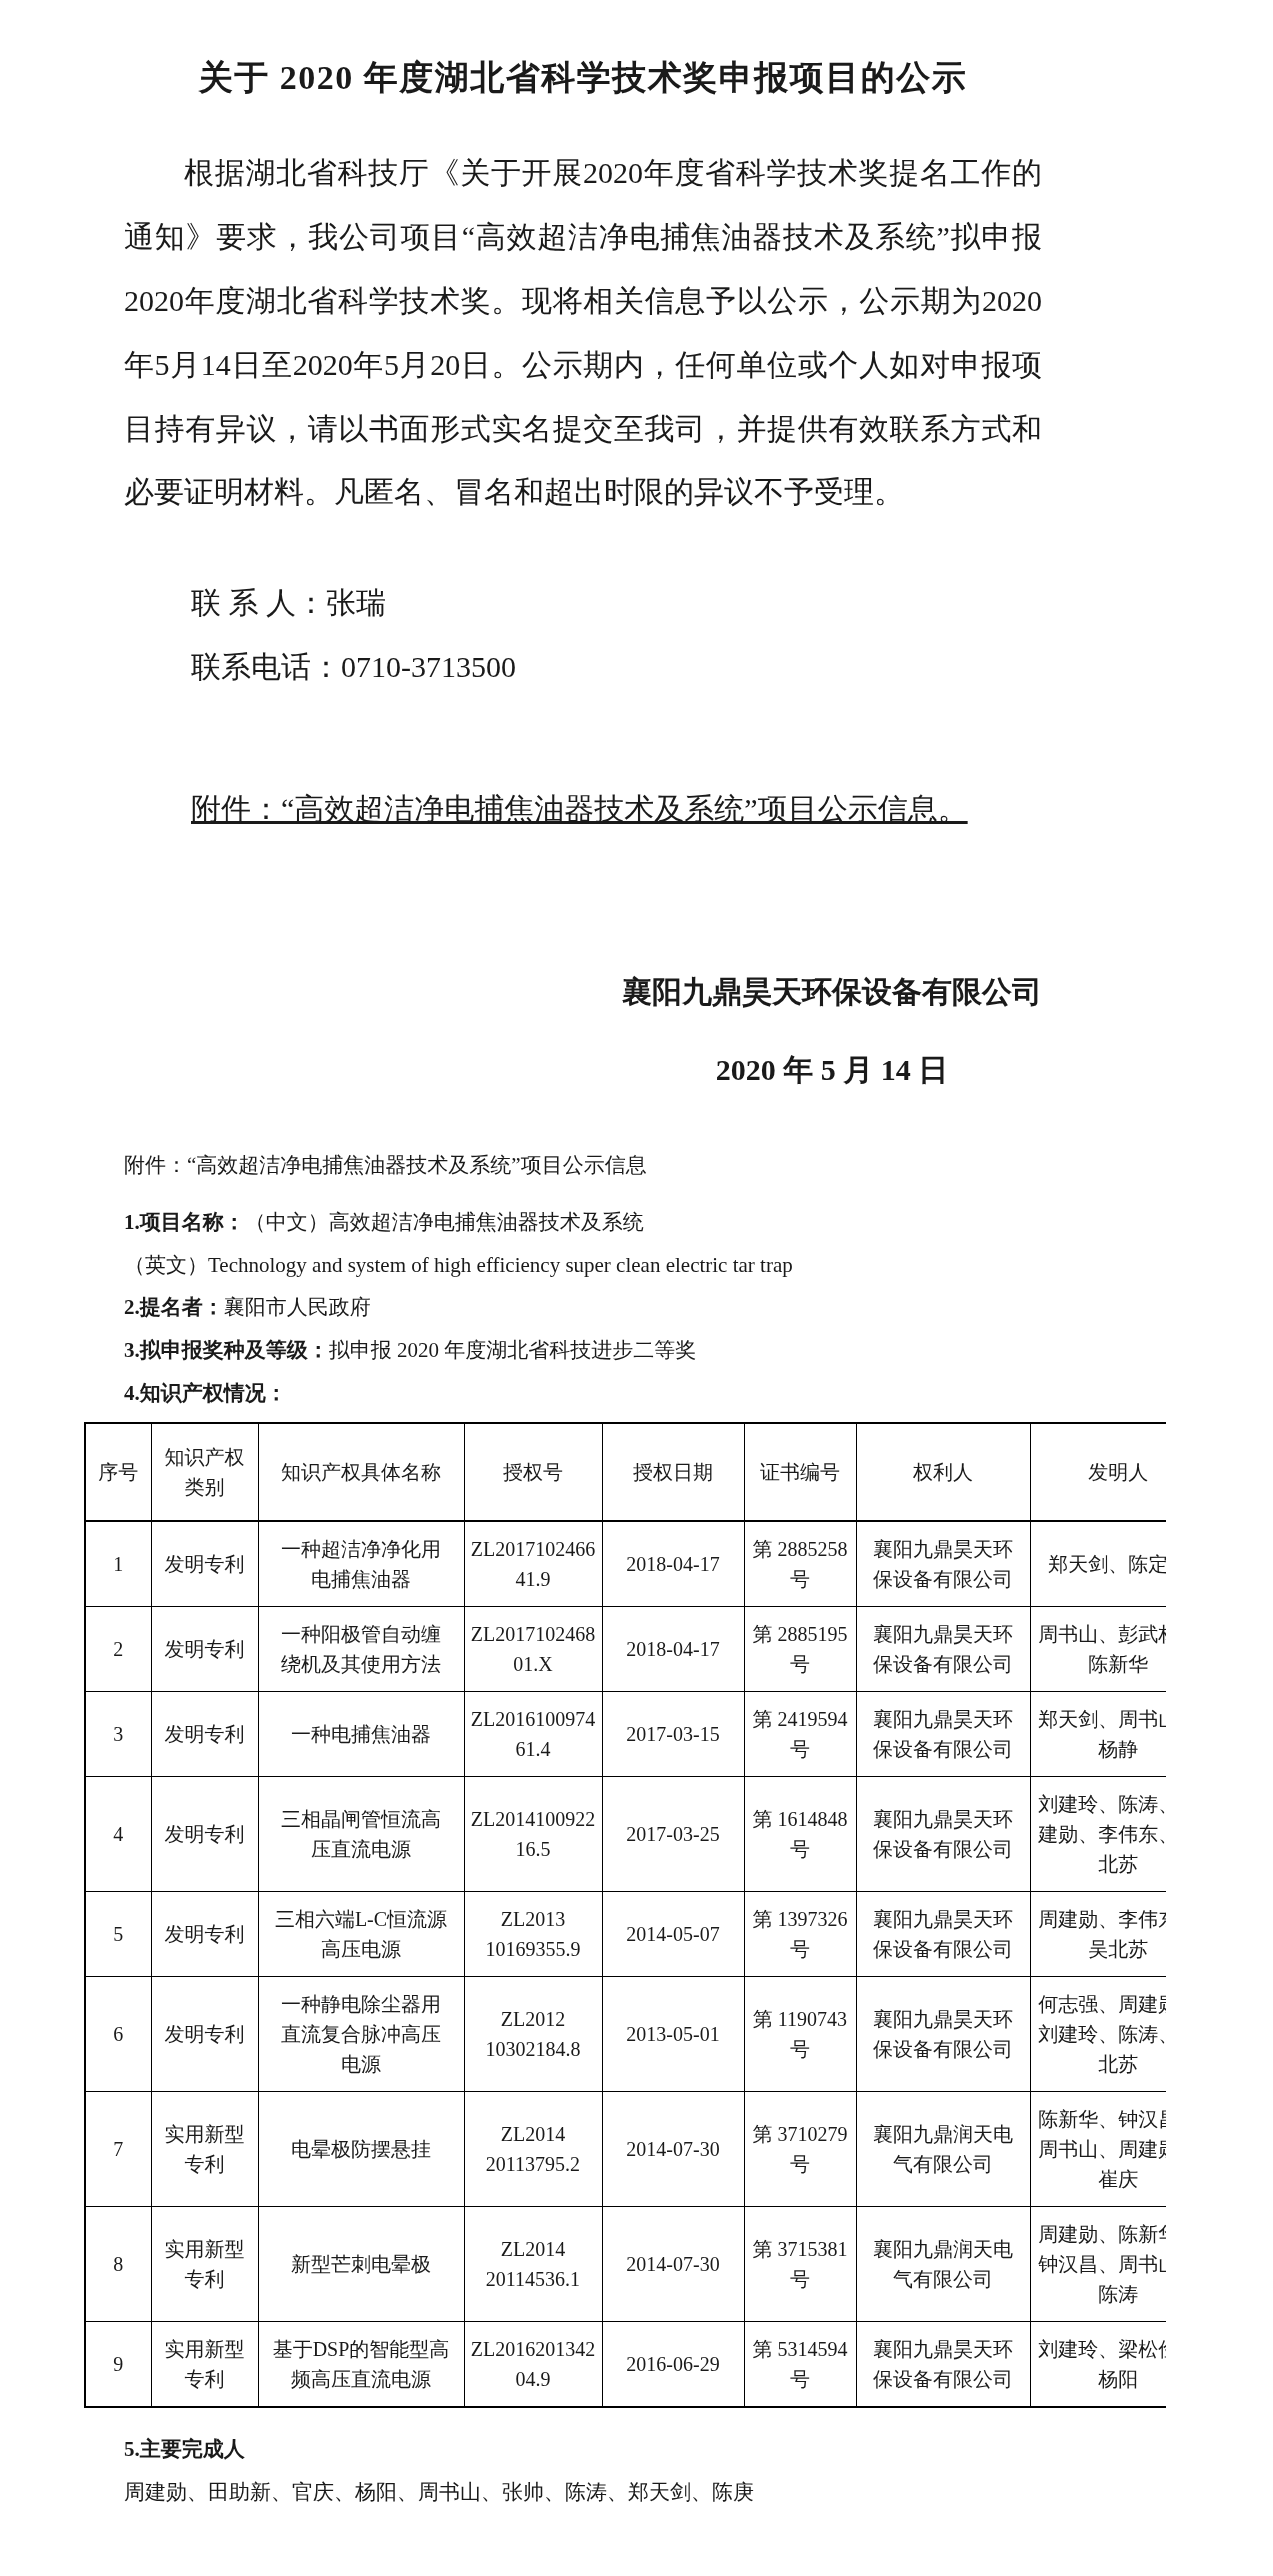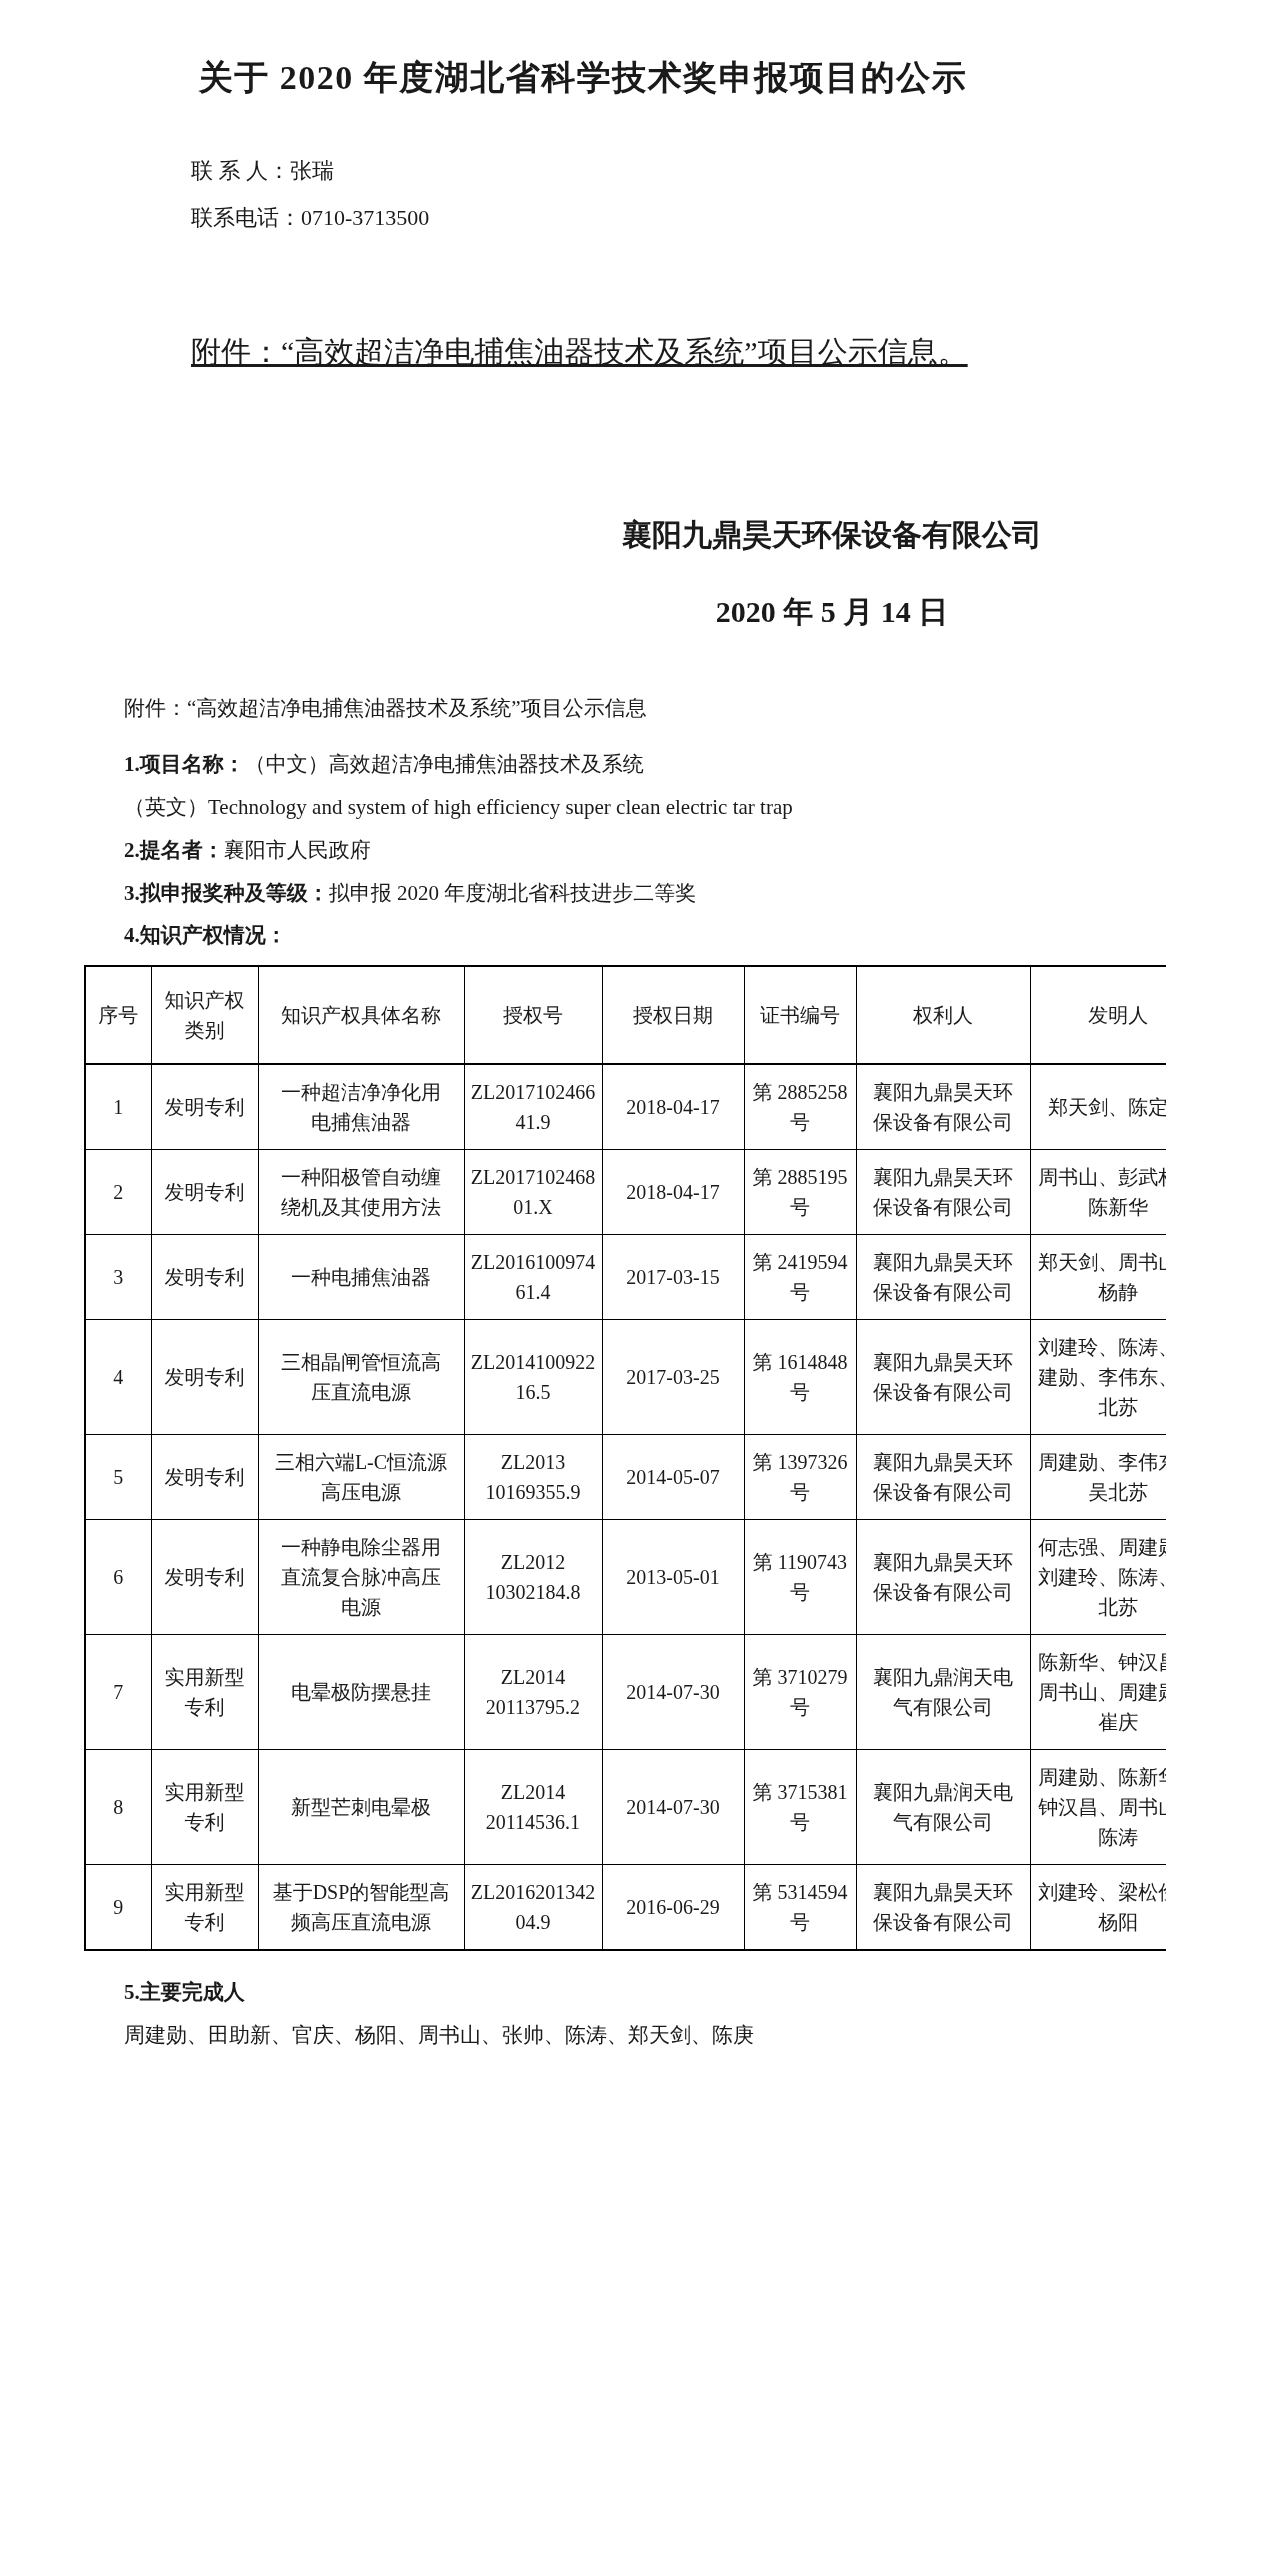"根据湖北省科技厅《关于开展2020年度省科学技术奖提名工作的通知》要求，我公司项" p.para-1 { html: none -> <p>根据湖北省科技厅《关于开展2020年度省科学技术奖提名工作的通知》要求，我公司项目“高效超洁净电捕焦油器技术及系统”拟申报2020年度湖北省科学技术奖。现将相关信息予以公示，公示期为2020年5月14日至2020年5月20日。公示期内，任何单位或个人如对申报项目持有异议，请以书面形式实名提交至我司，并提供有效联系方式和必要证明材料。凡匿名、冒名和超出时限的异议不予受理。</p> }
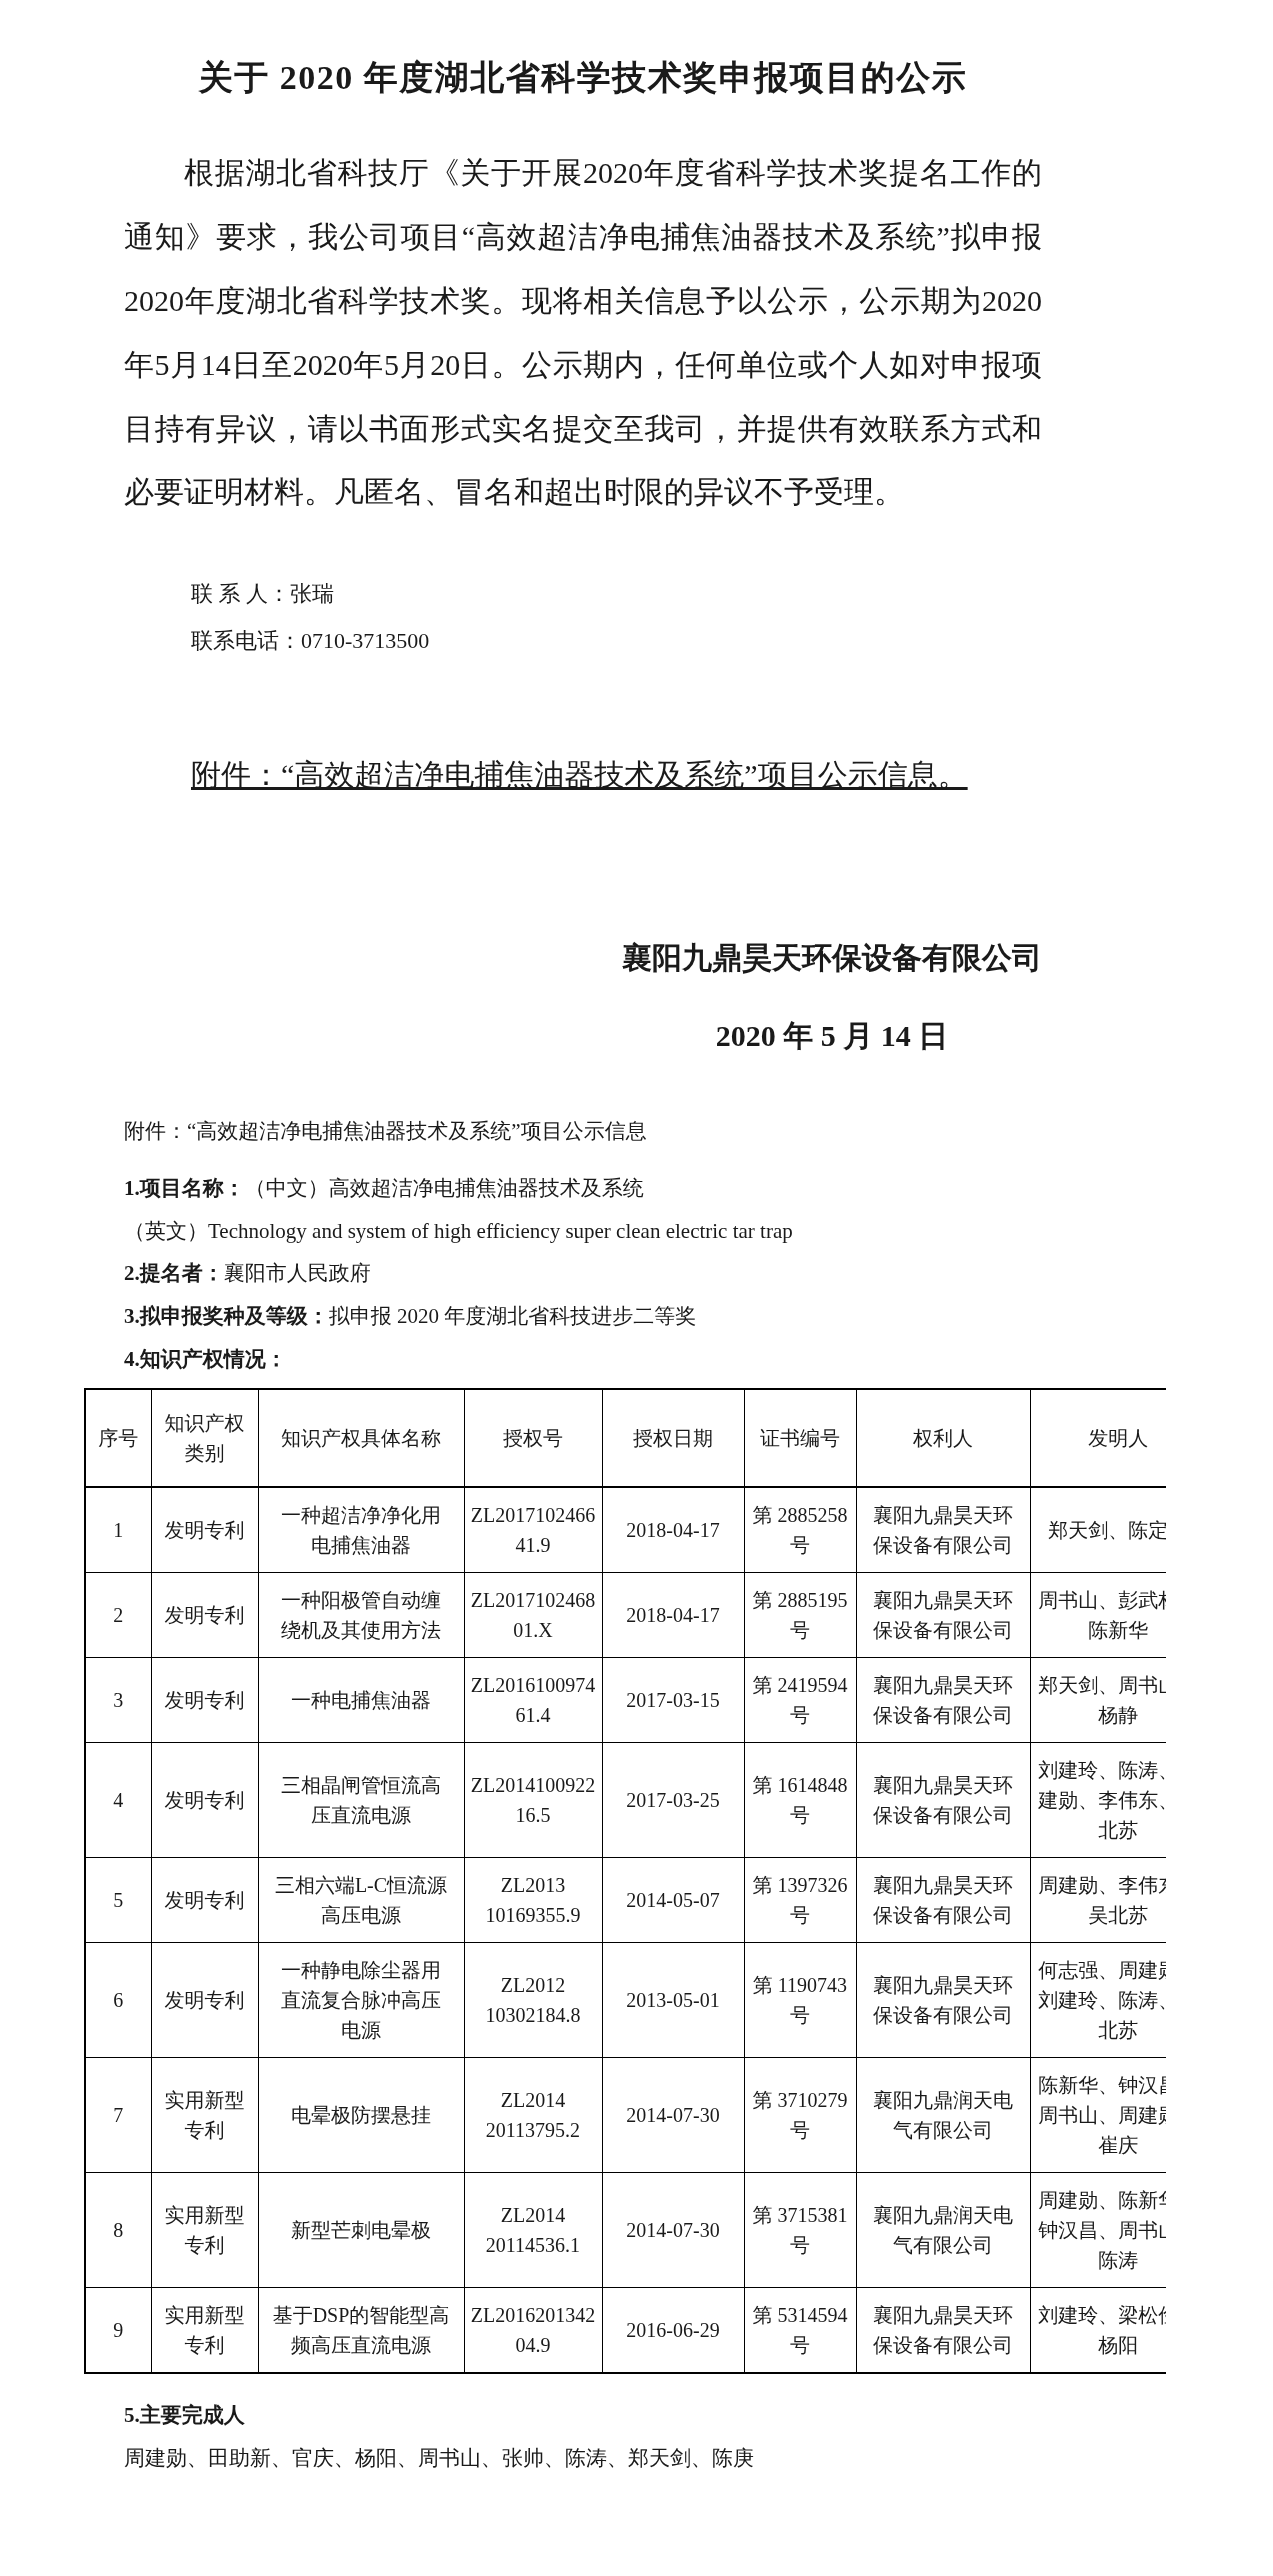"联 系 人：张瑞" .contact-block { font-size: 22px -> 30px }
